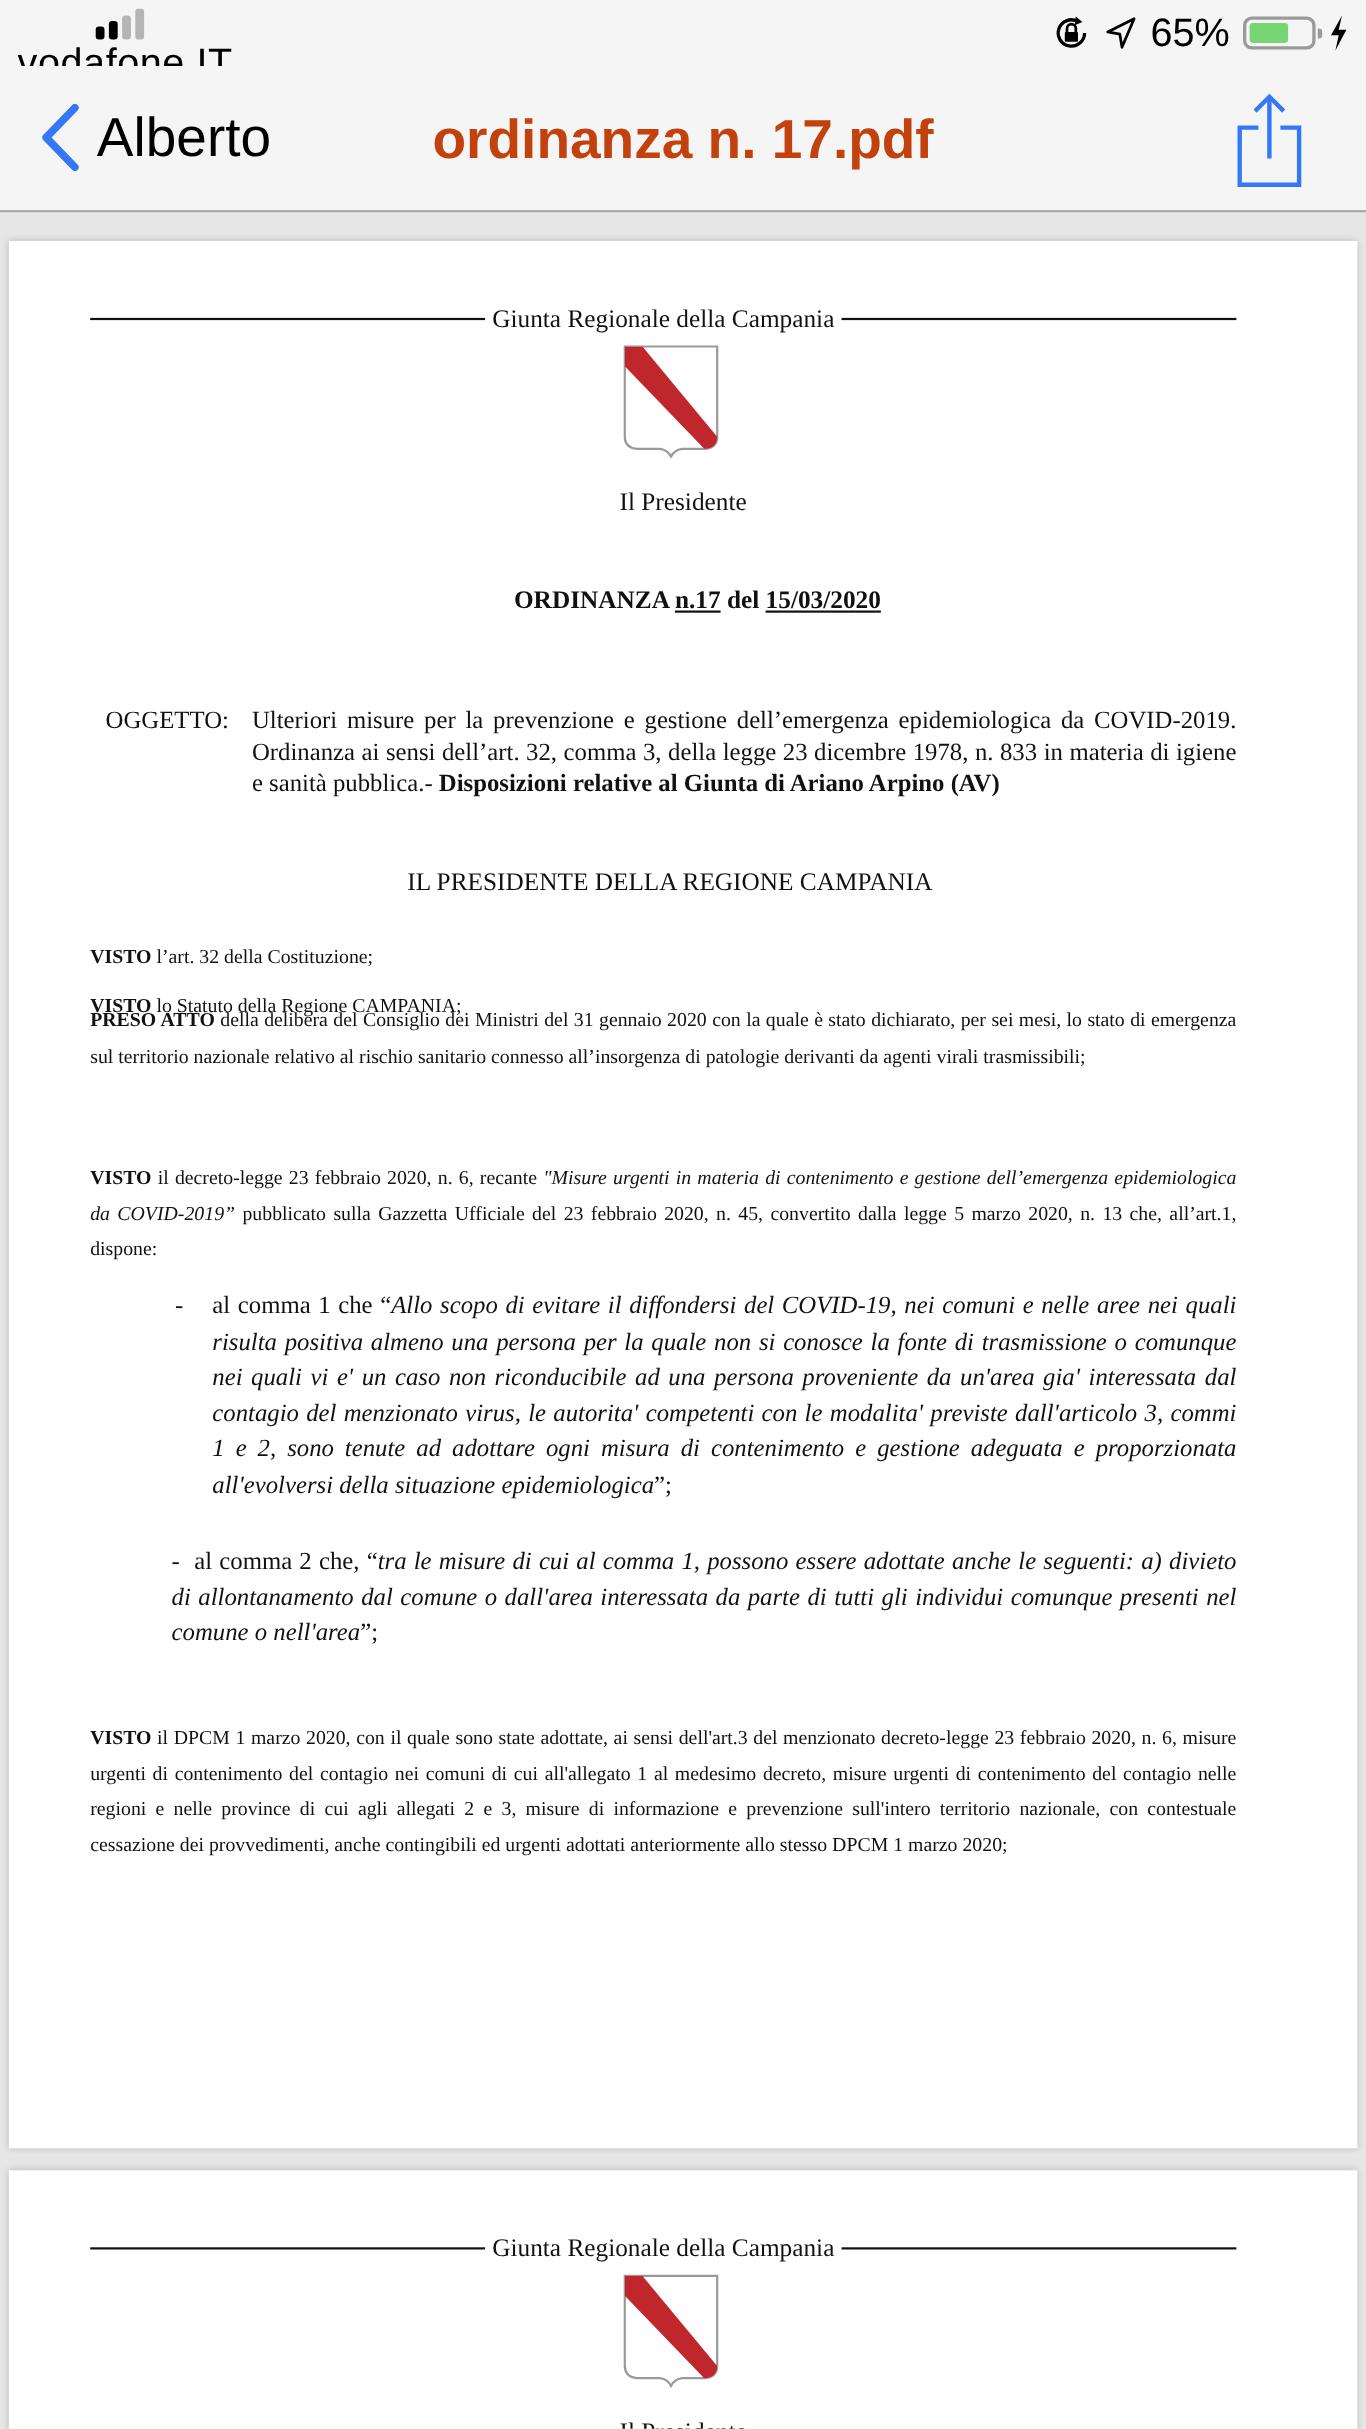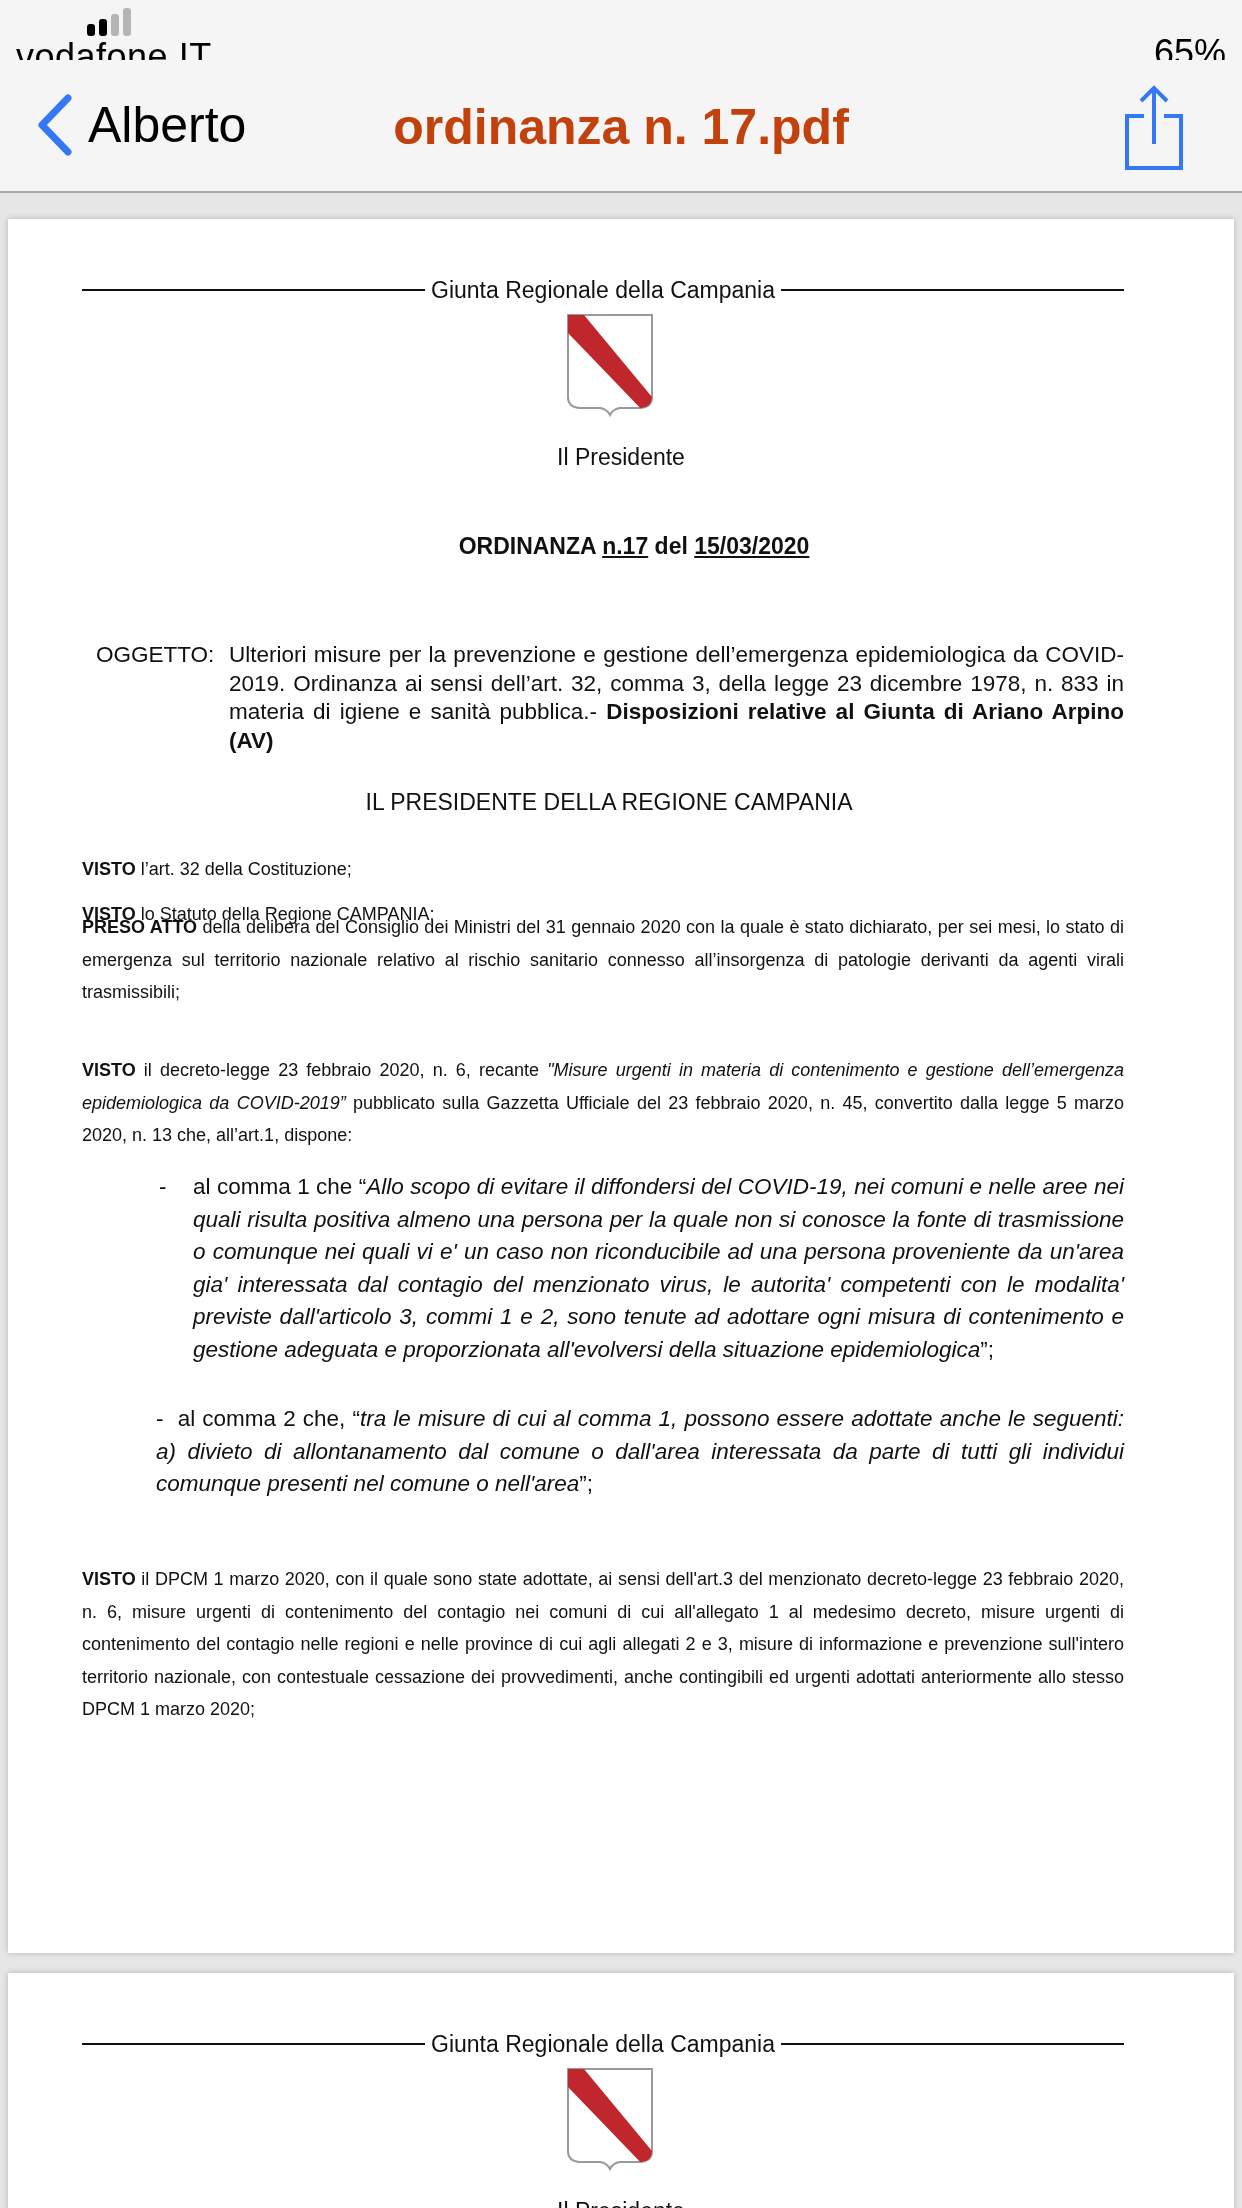"65%" .sb-right { flex-direction: column -> none }
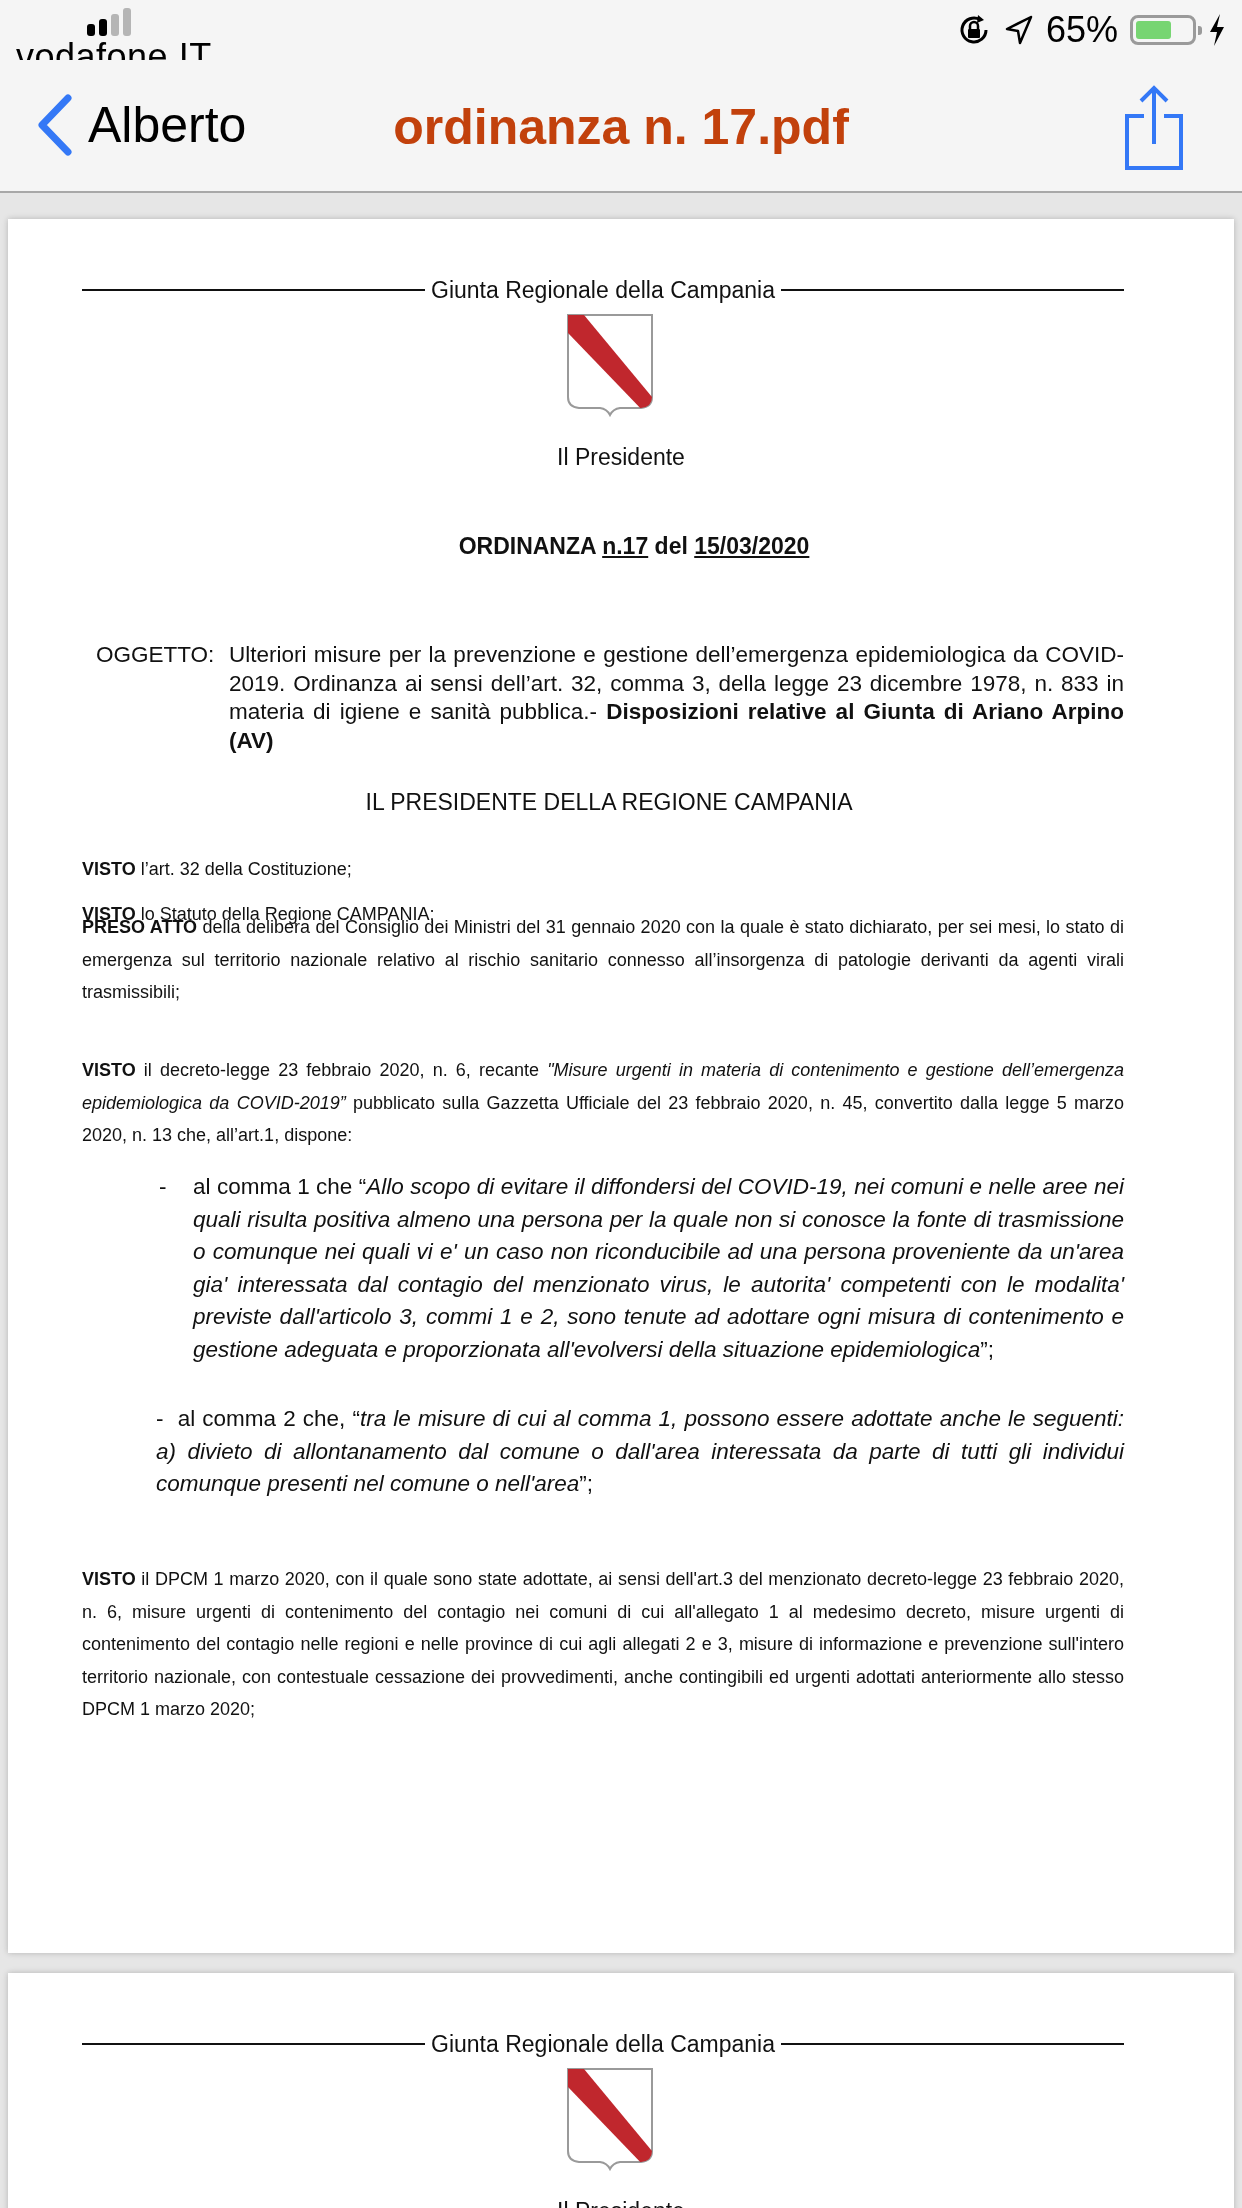"Giunta Regionale della Campania" .page { font-family: Liberation Sans, sans-serif -> Liberation Serif, serif }
